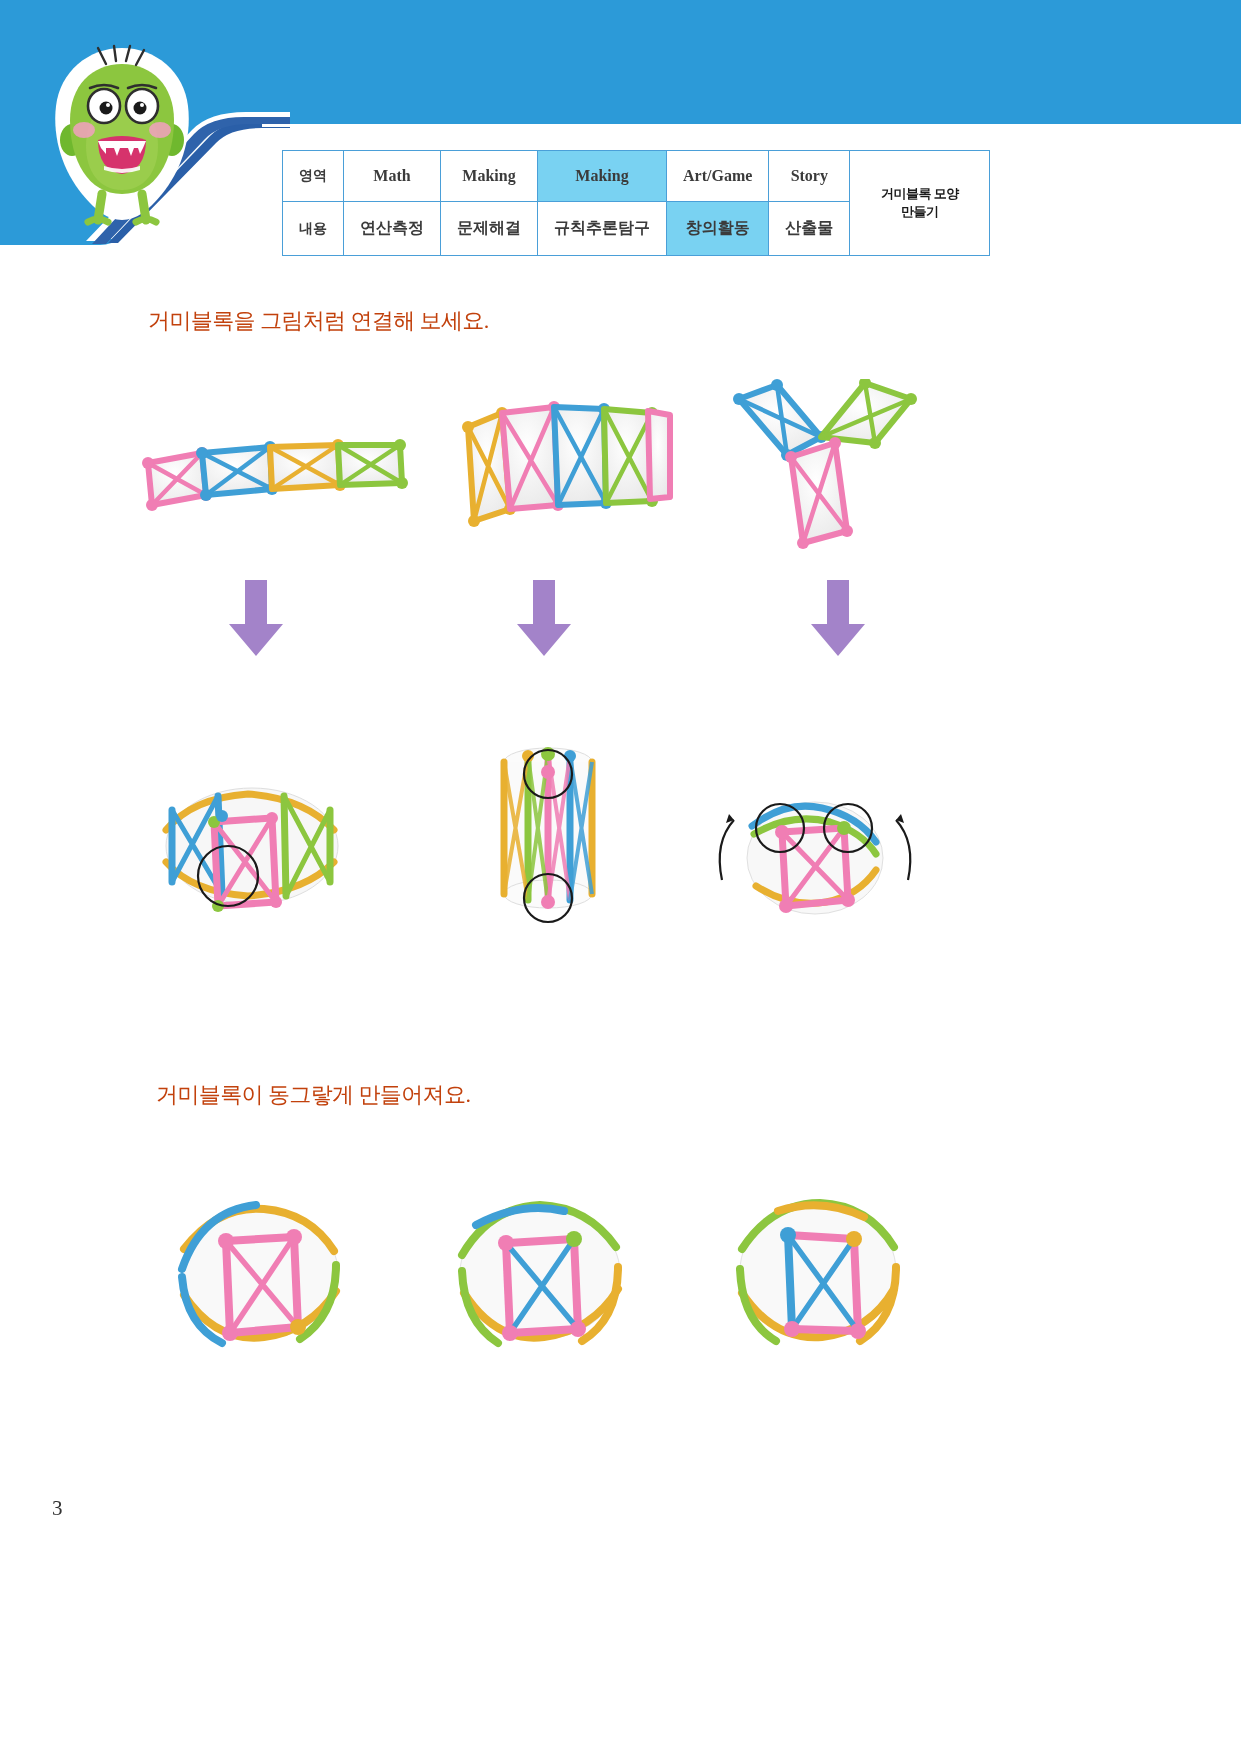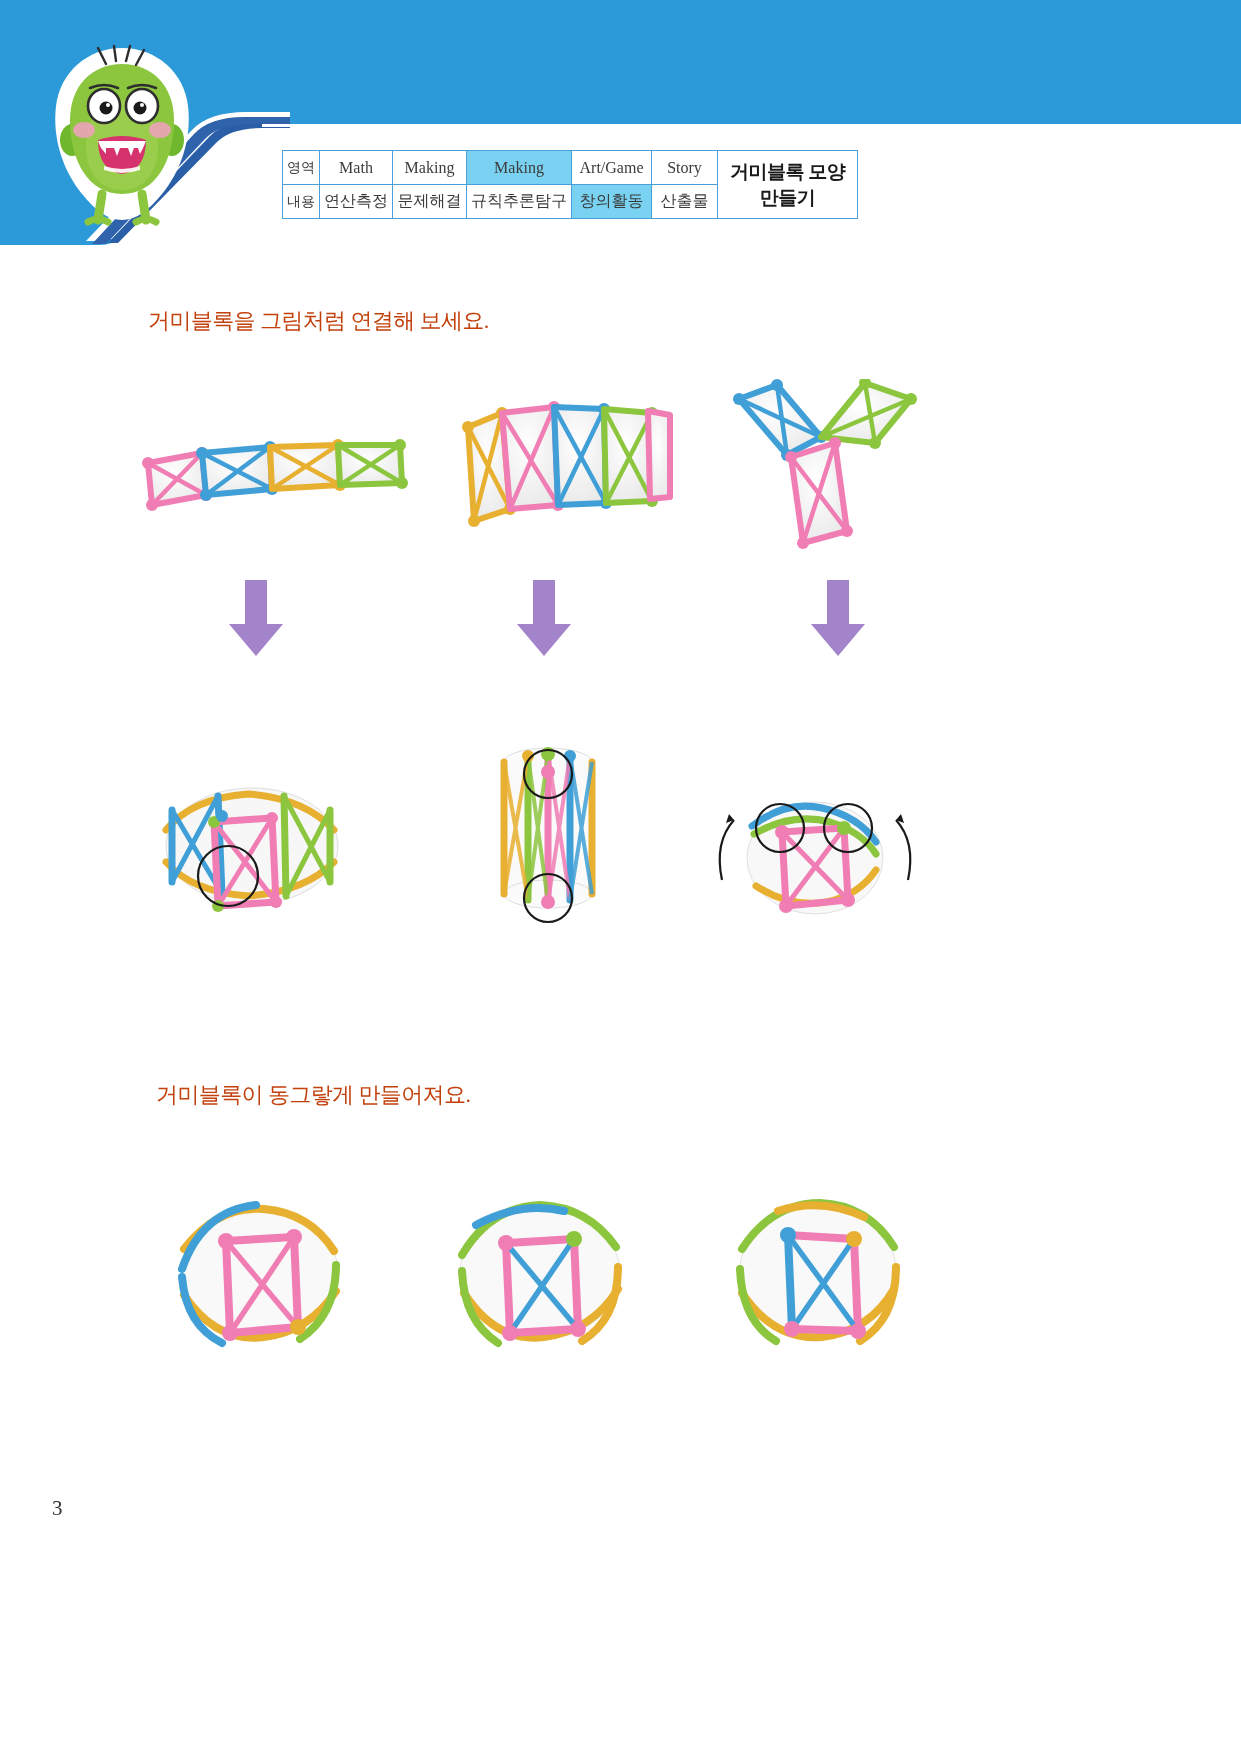"영역" #topic-table td { font-weight: none -> bold; padding: 4px -> 16px }
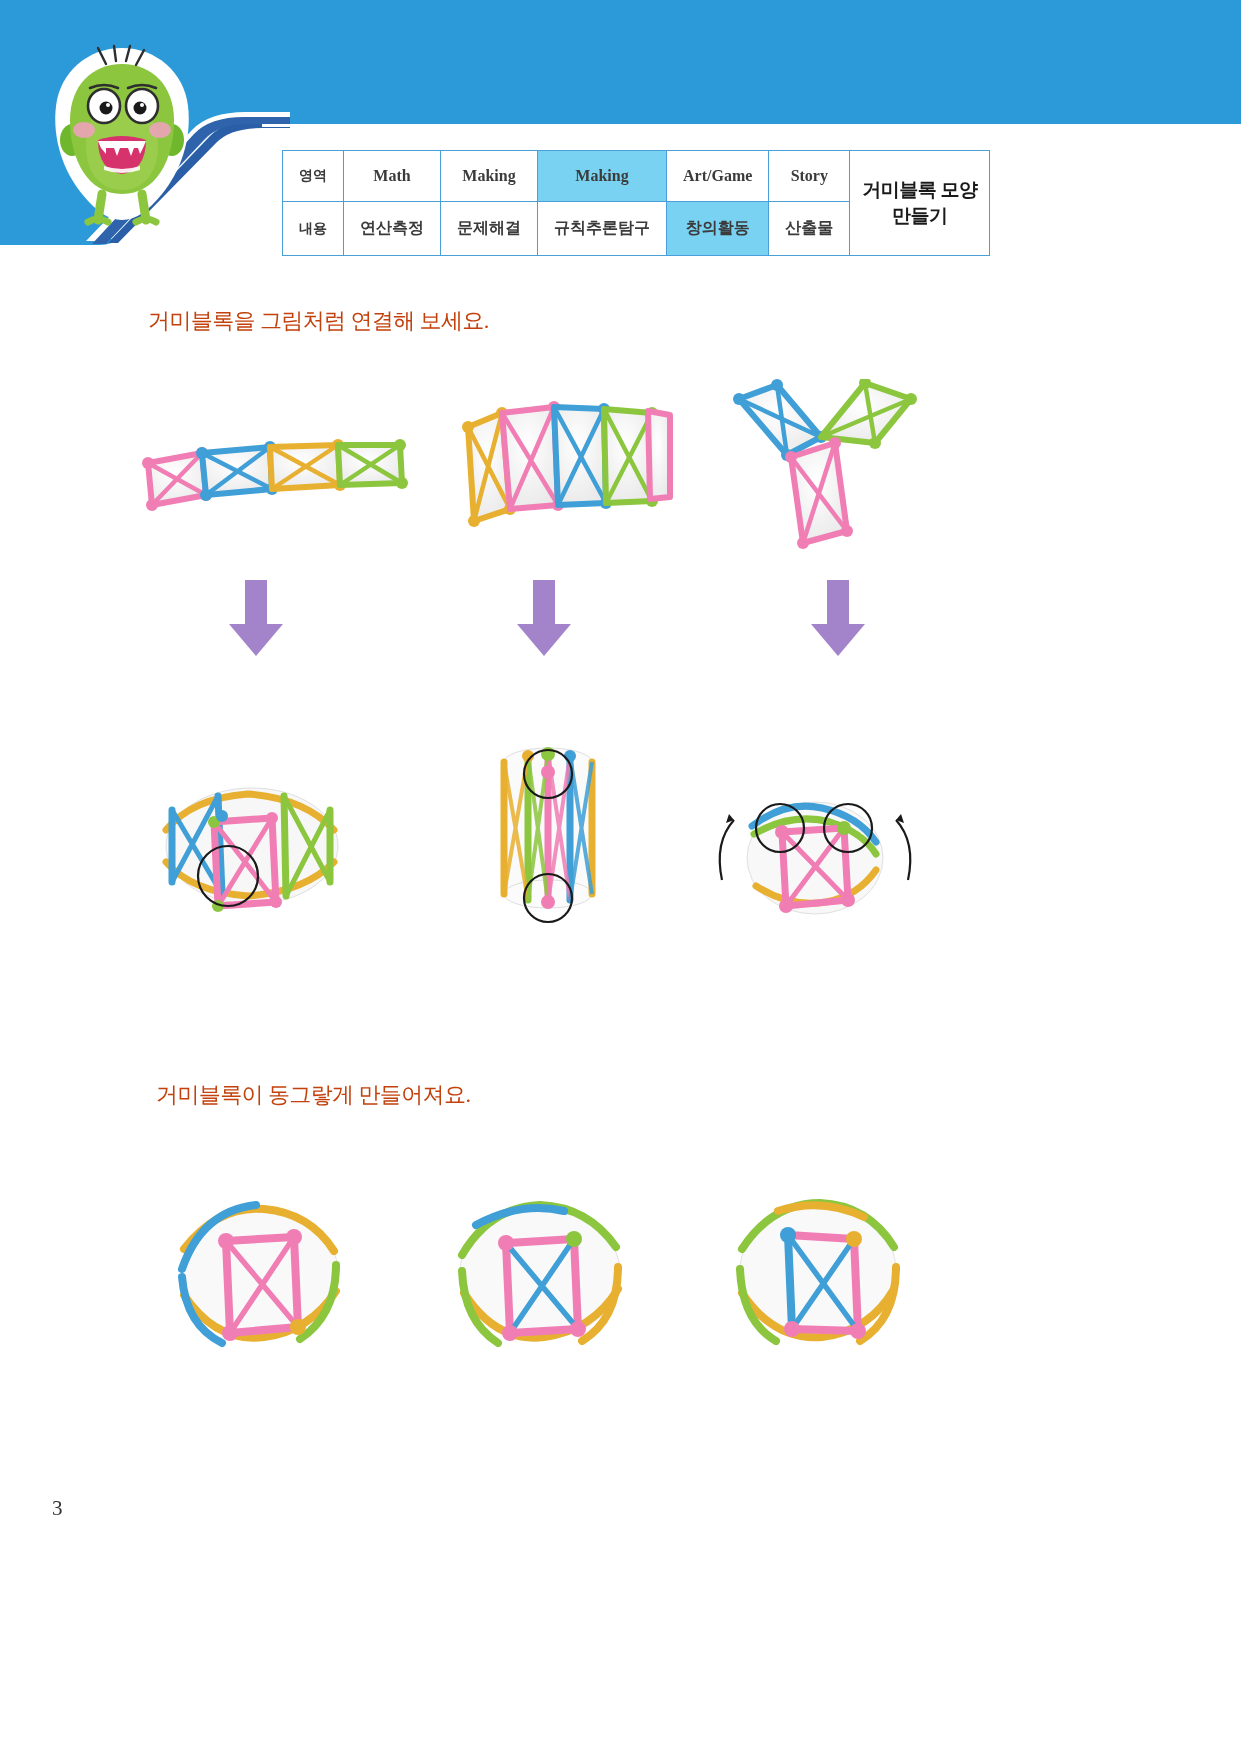"거미블록 모양" #topic-table td.title-cell { font-size: 19px -> 13px }
